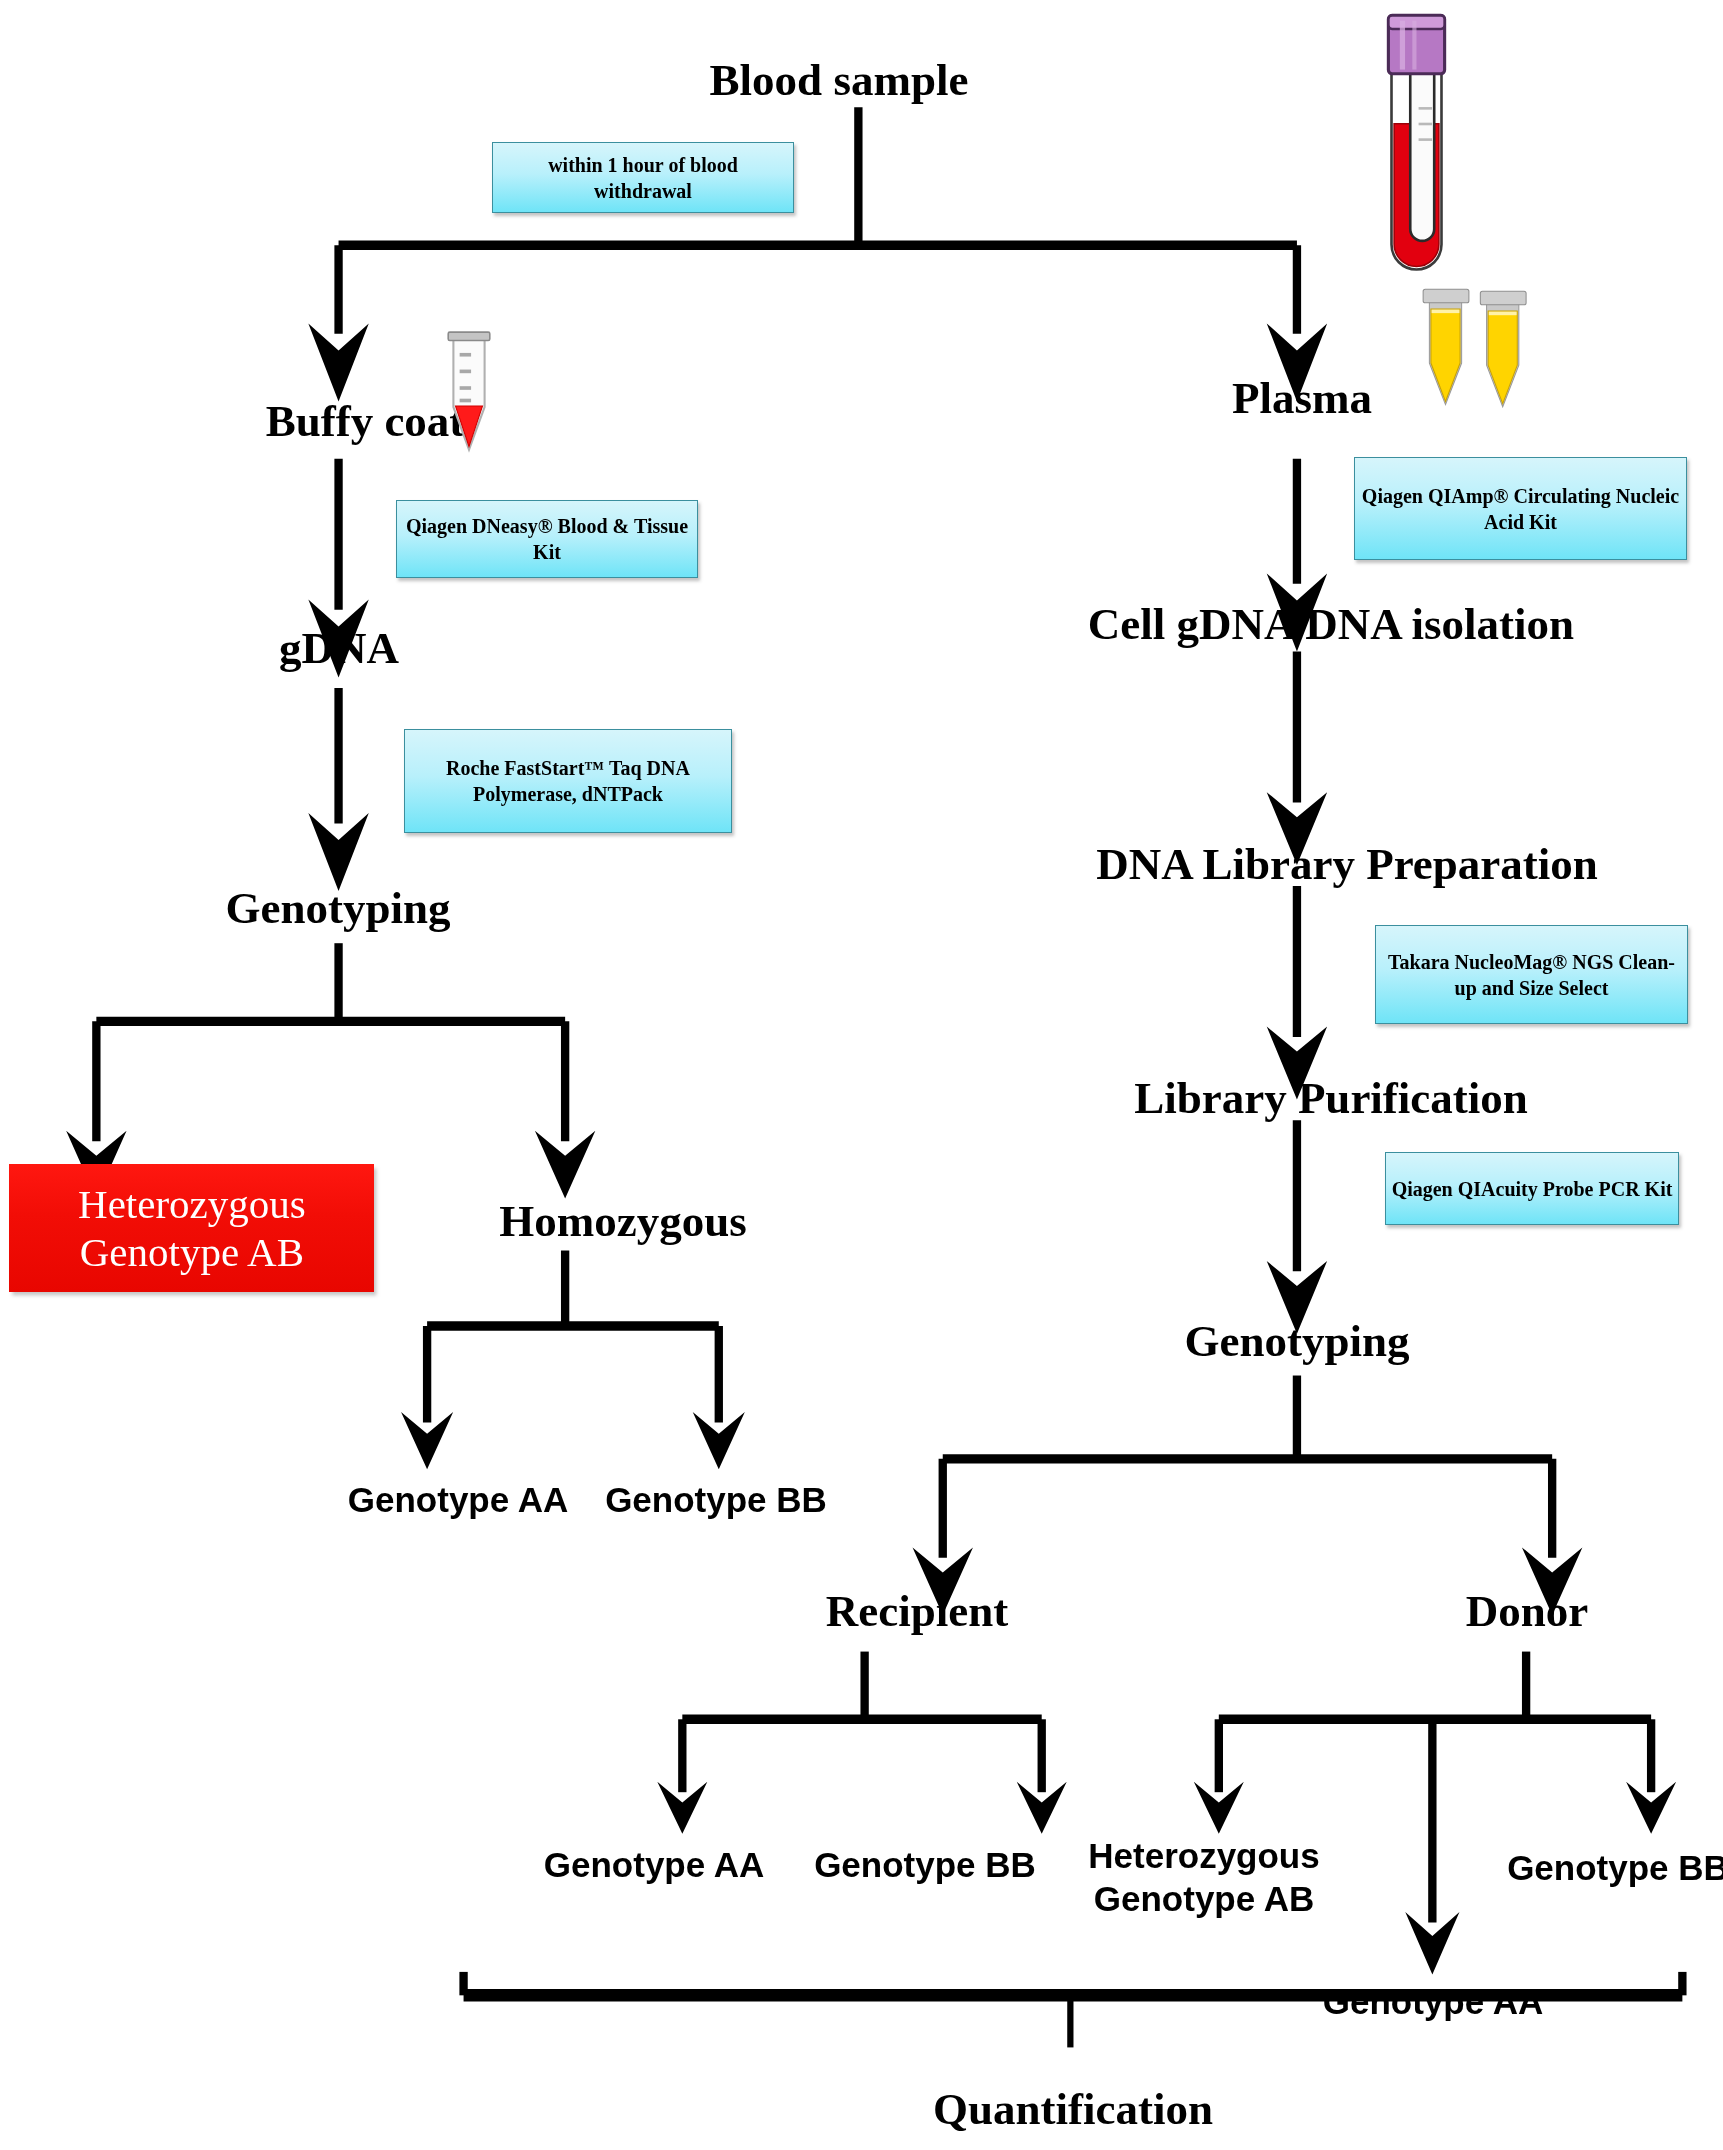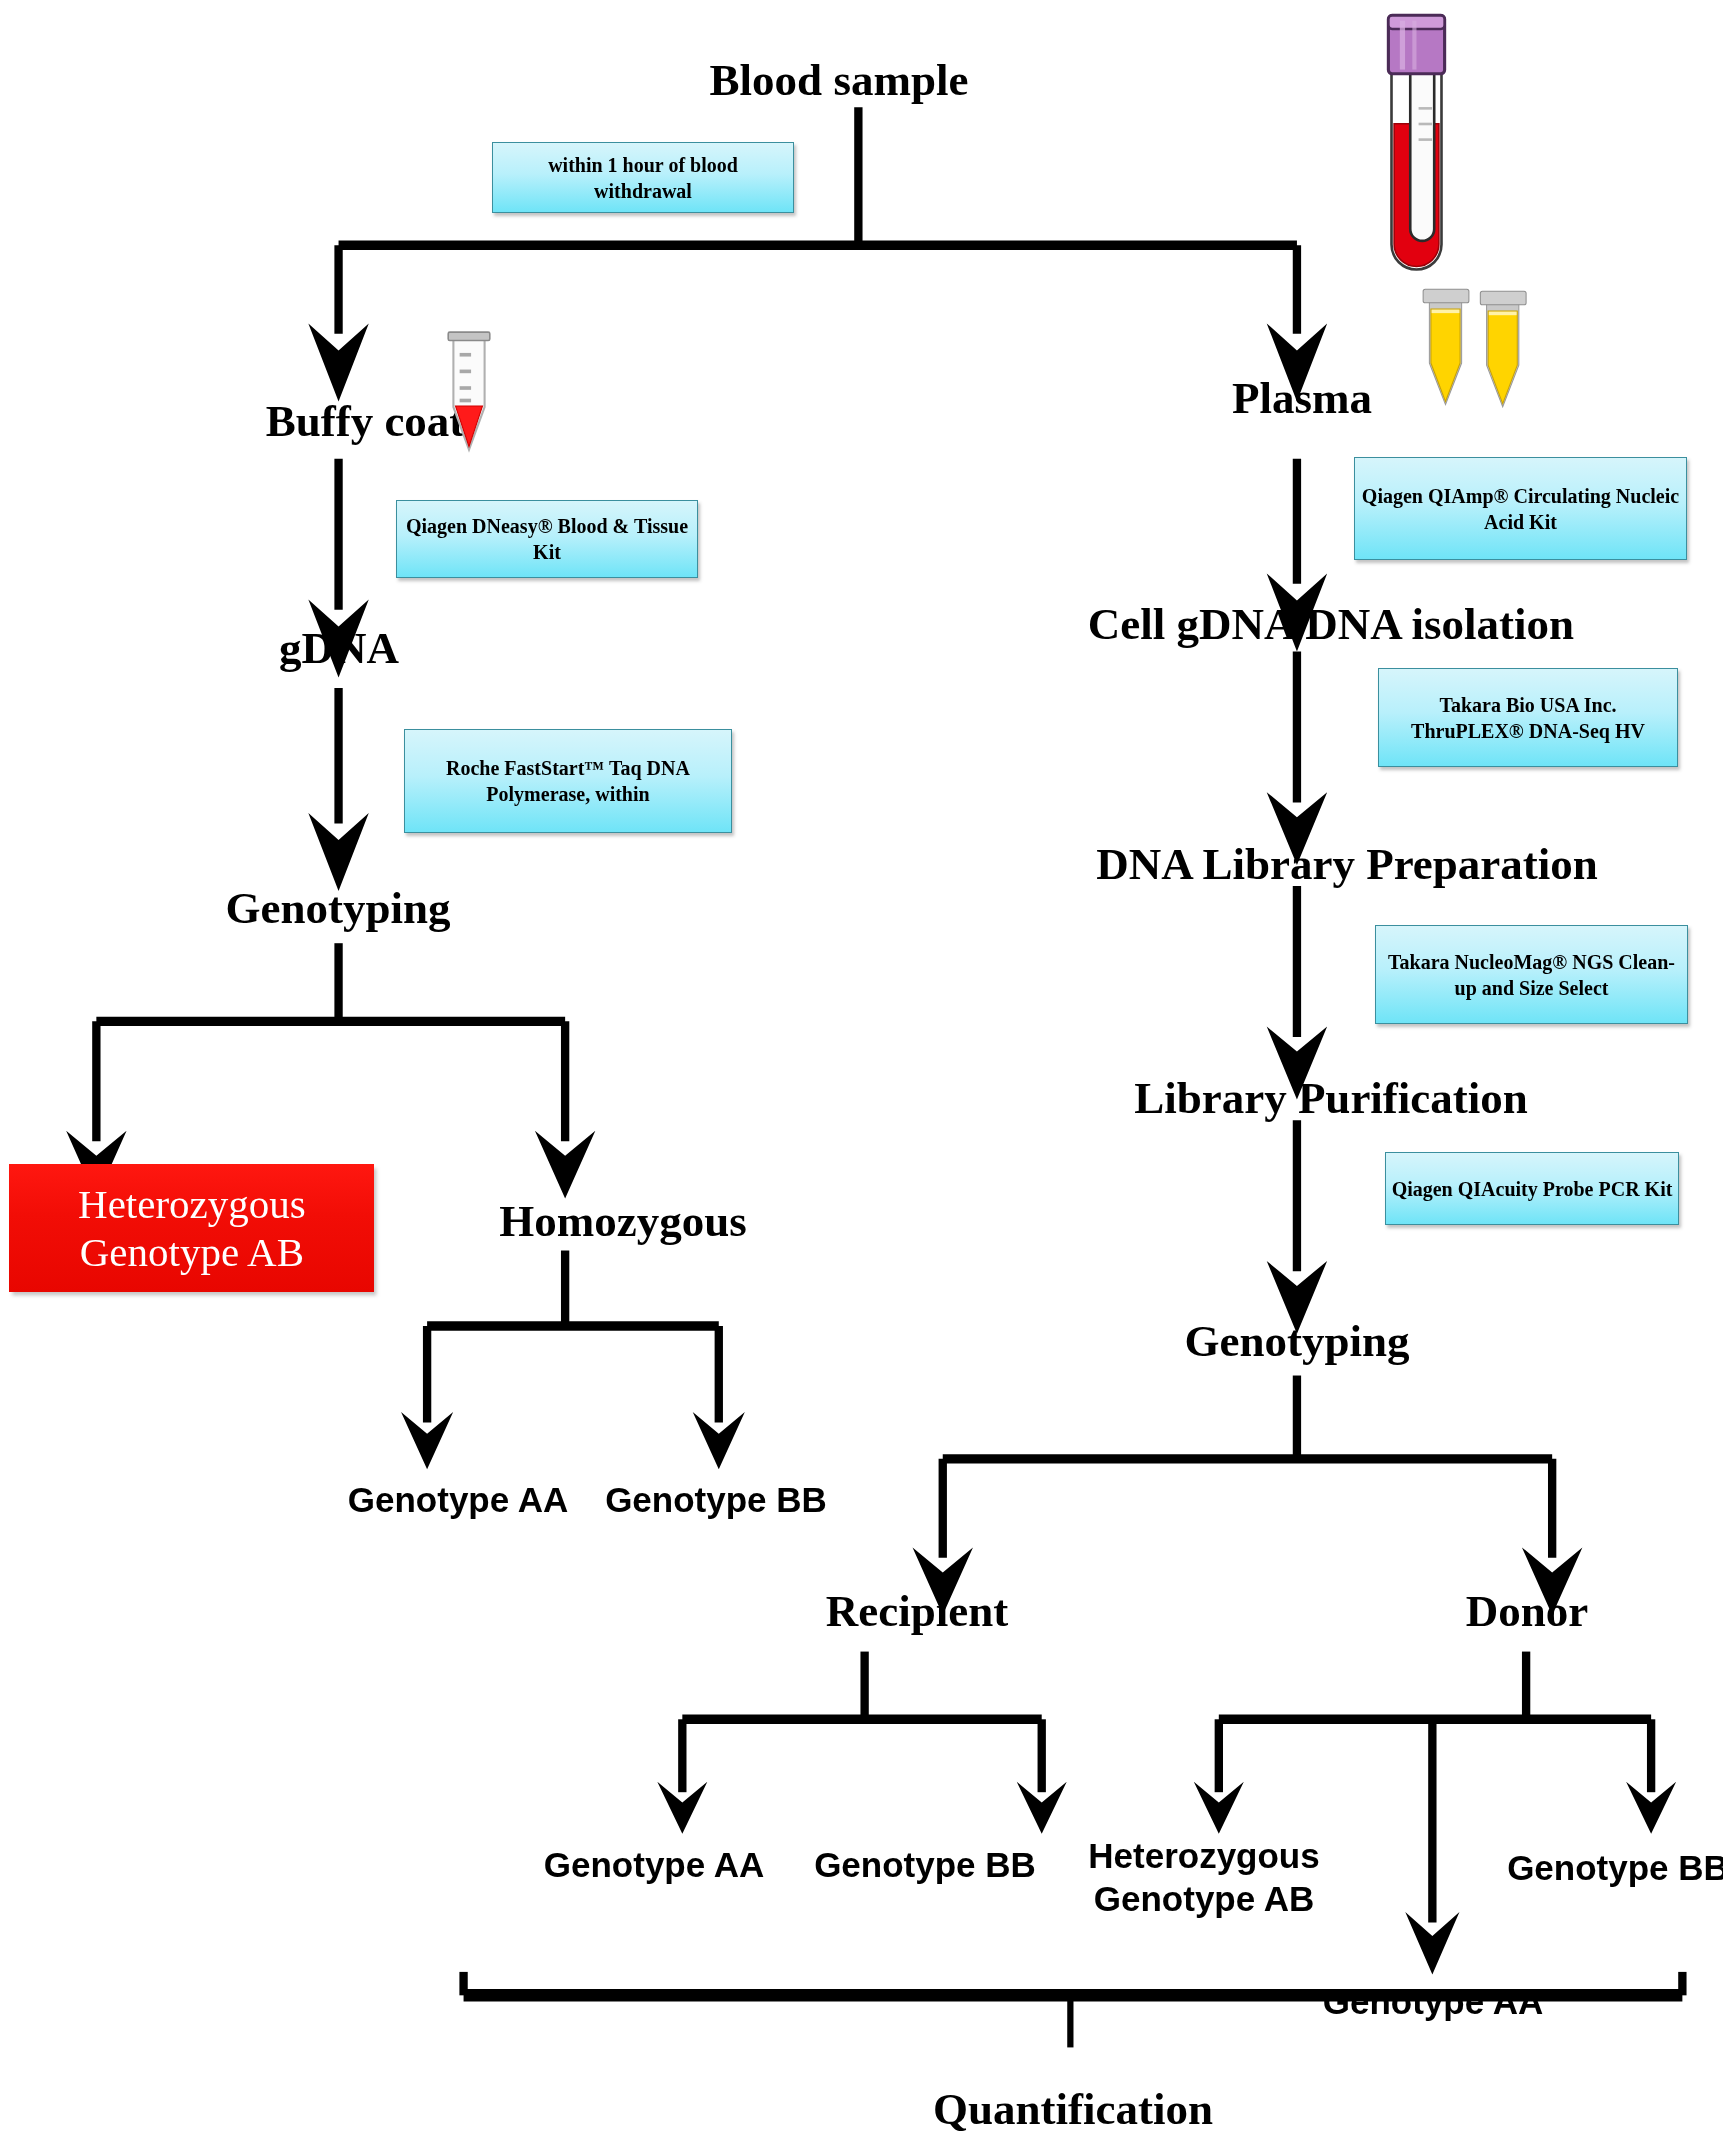"Takara Bio USA Inc. ThruPLEX®" div.blue-box { html: <div>Takara Bio USA Inc. ThruPLEX® DNA-Seq HV</div> -> none }
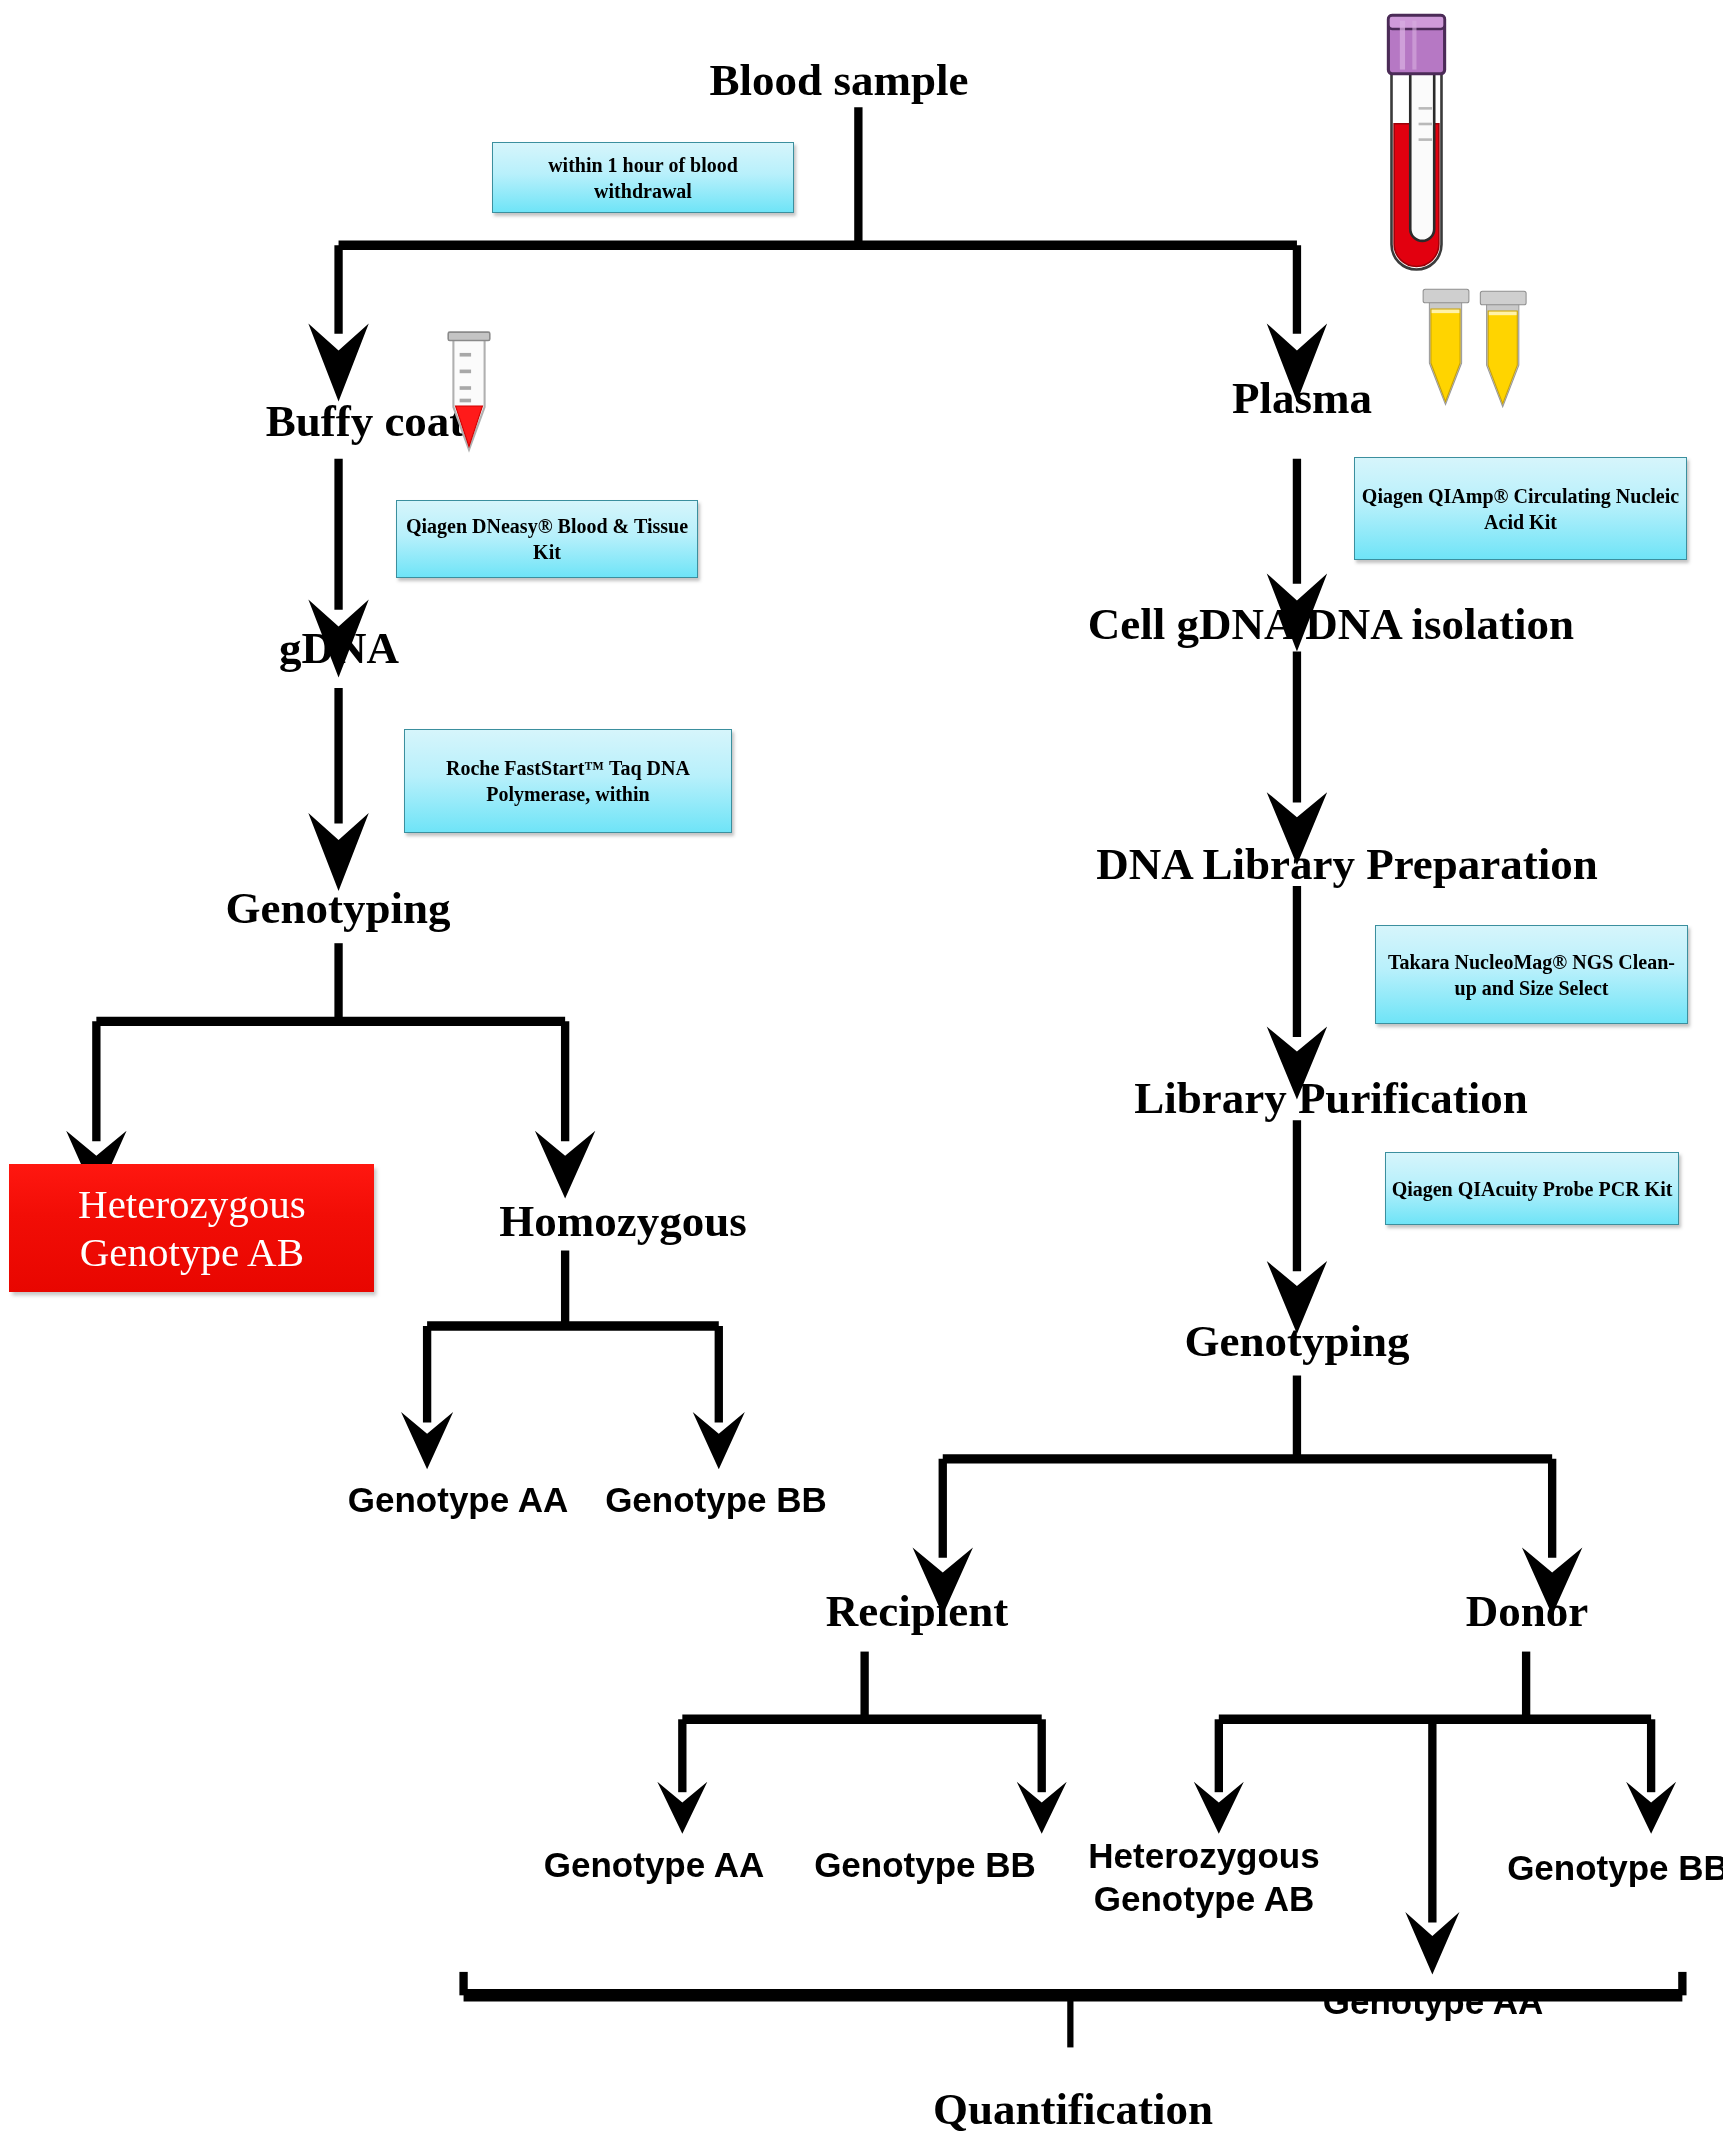"Roche FastStart™ Taq DNA Polymerase," div.blue-box { text: within -> dNTPack }
